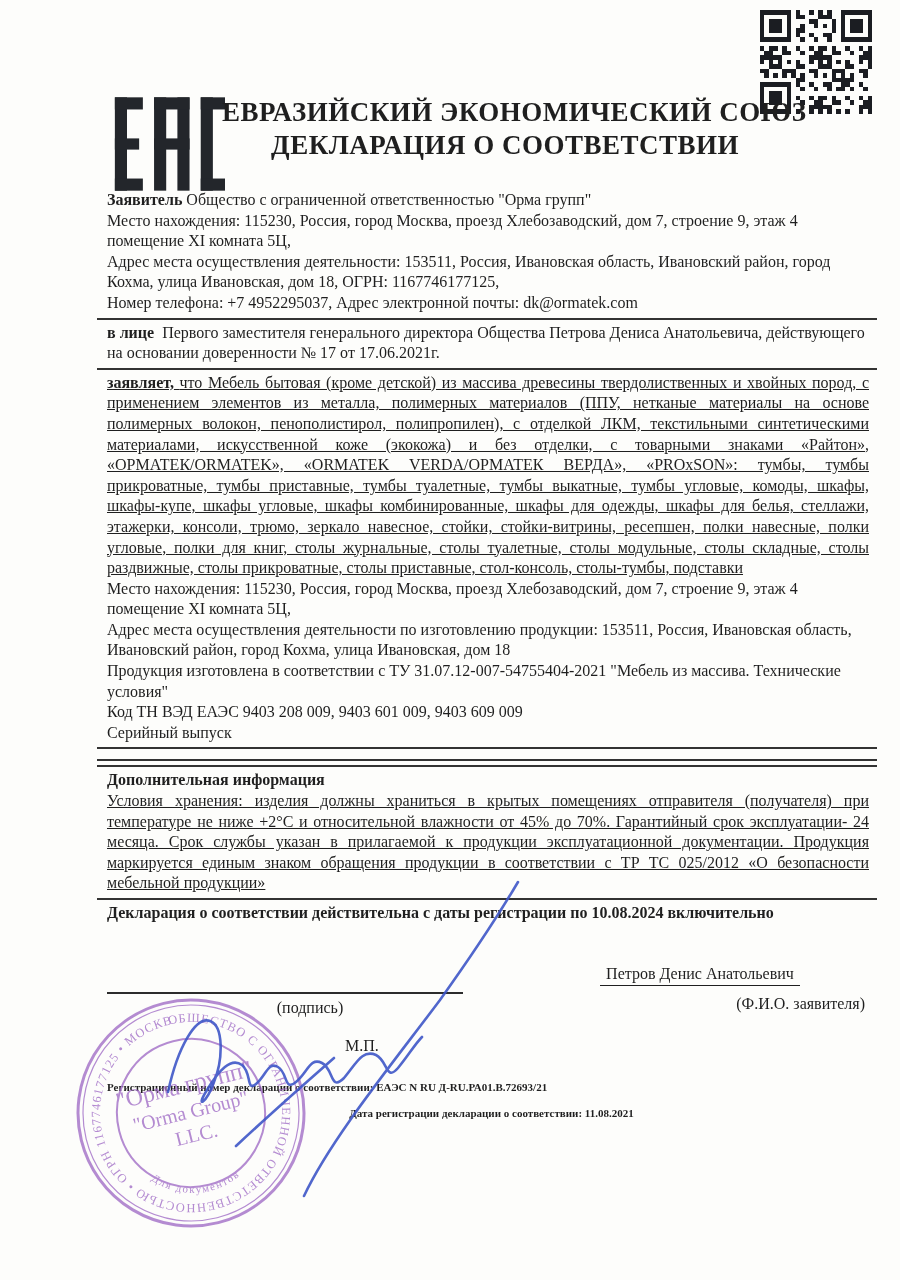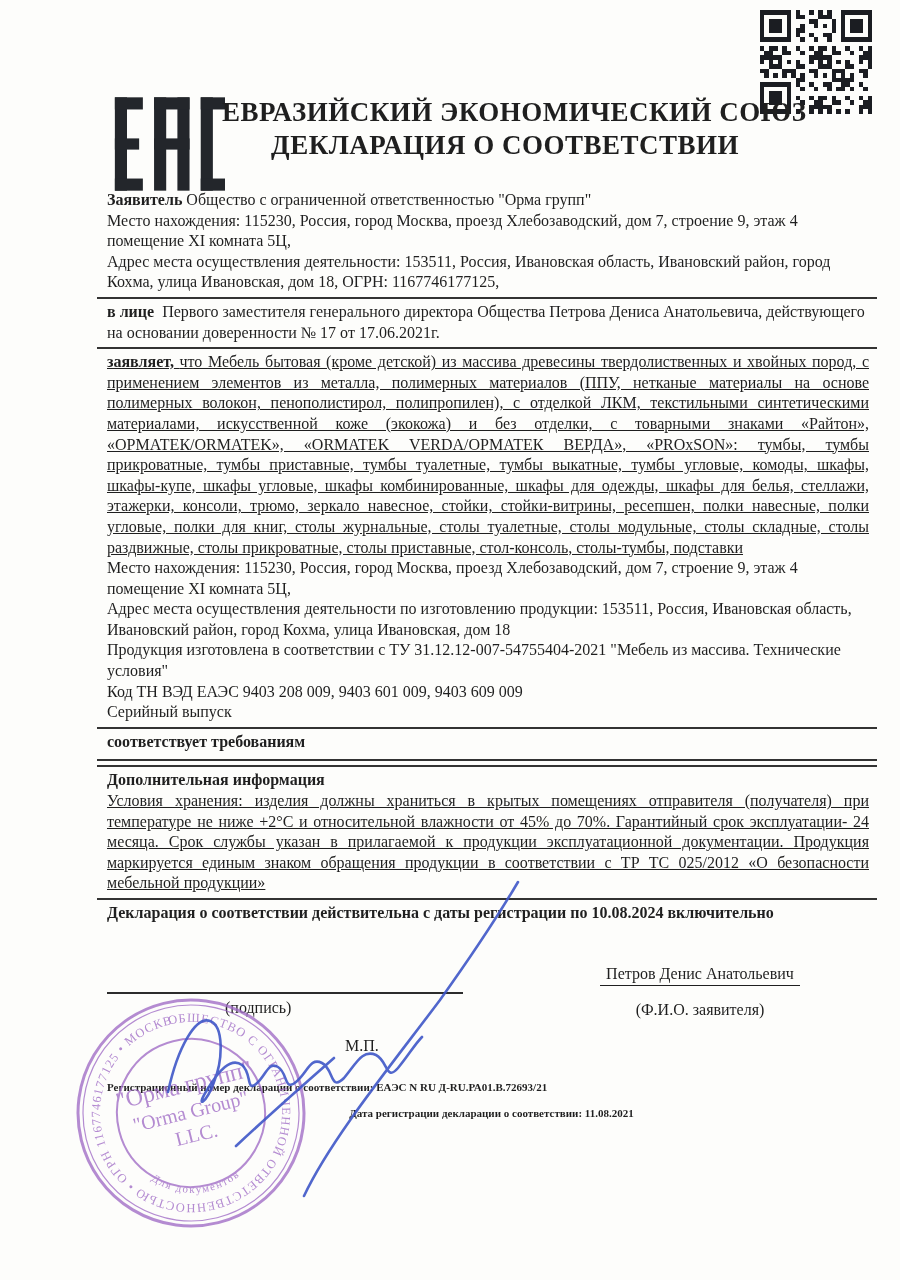"Номер телефона: +7 4952295037, Адрес" p { html: none -> <p>Номер телефона: +7 4952295037, Адрес электронной почты: dk@ormatek.com</p> }
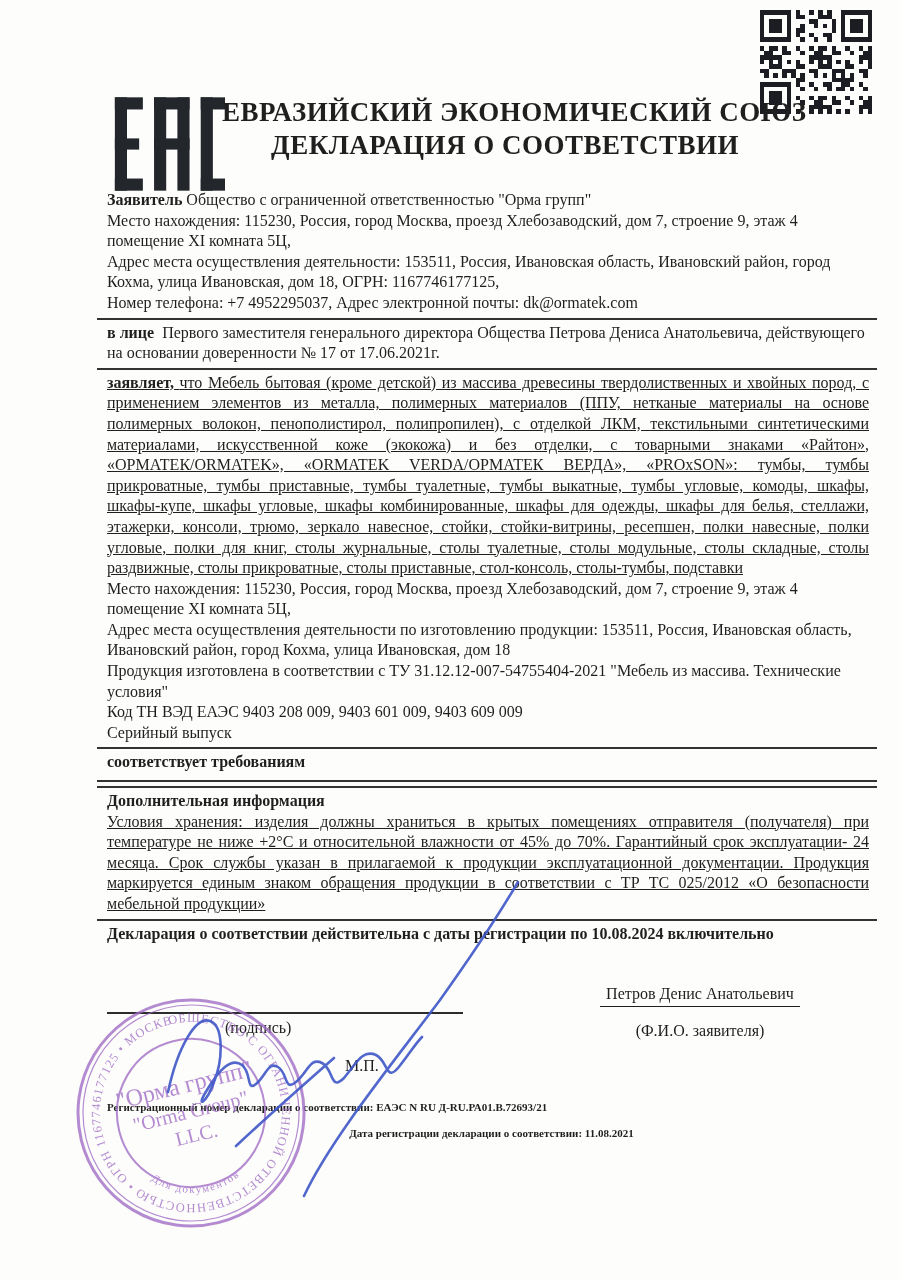"Продукция изготовлена в соответствии с" p { text: 31.12.12-007-54755404-2021 -> 31.07.12-007-54755404-2021 }
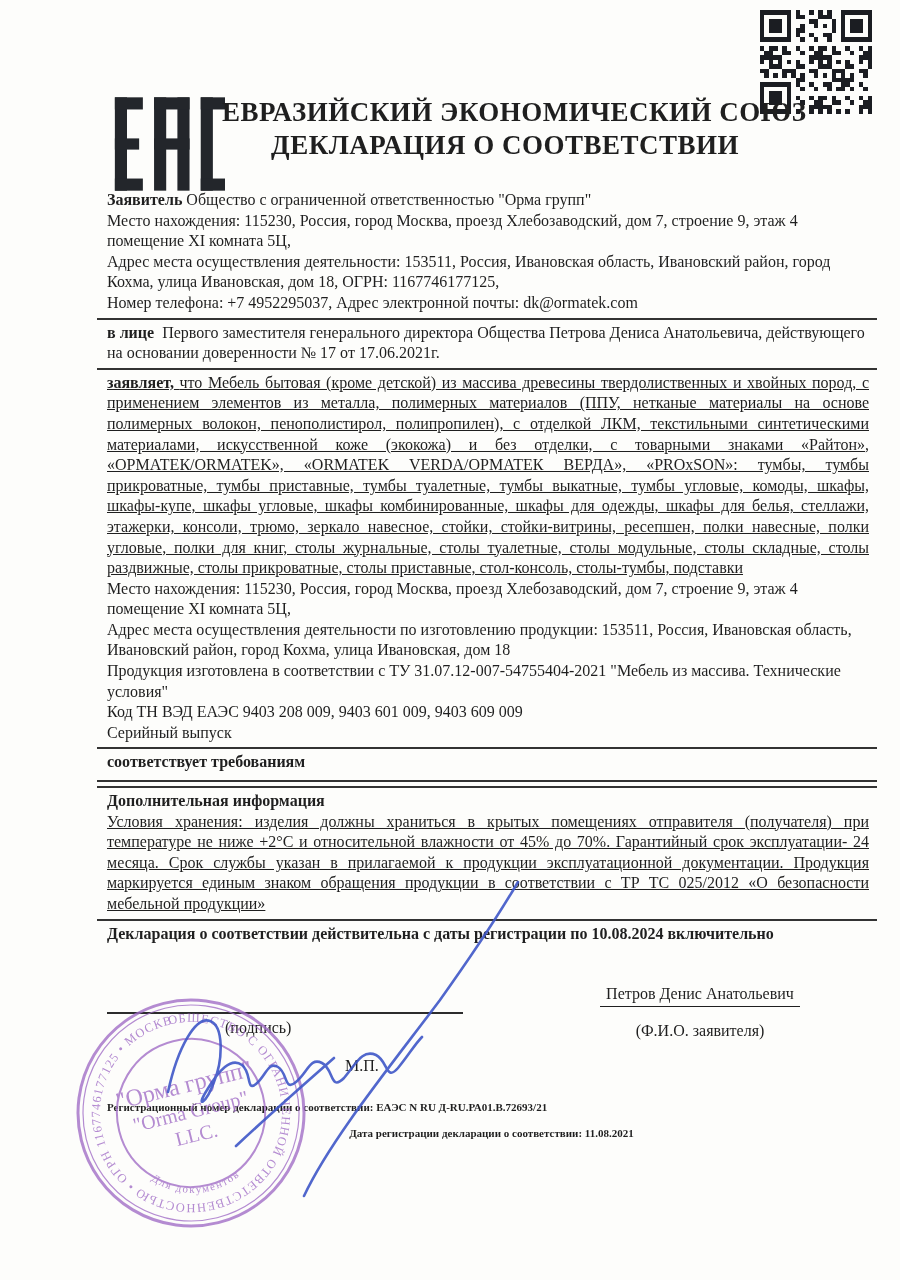"соответствует требованиям" p.b { html: <p>соответствует требованиям</p> -> none }
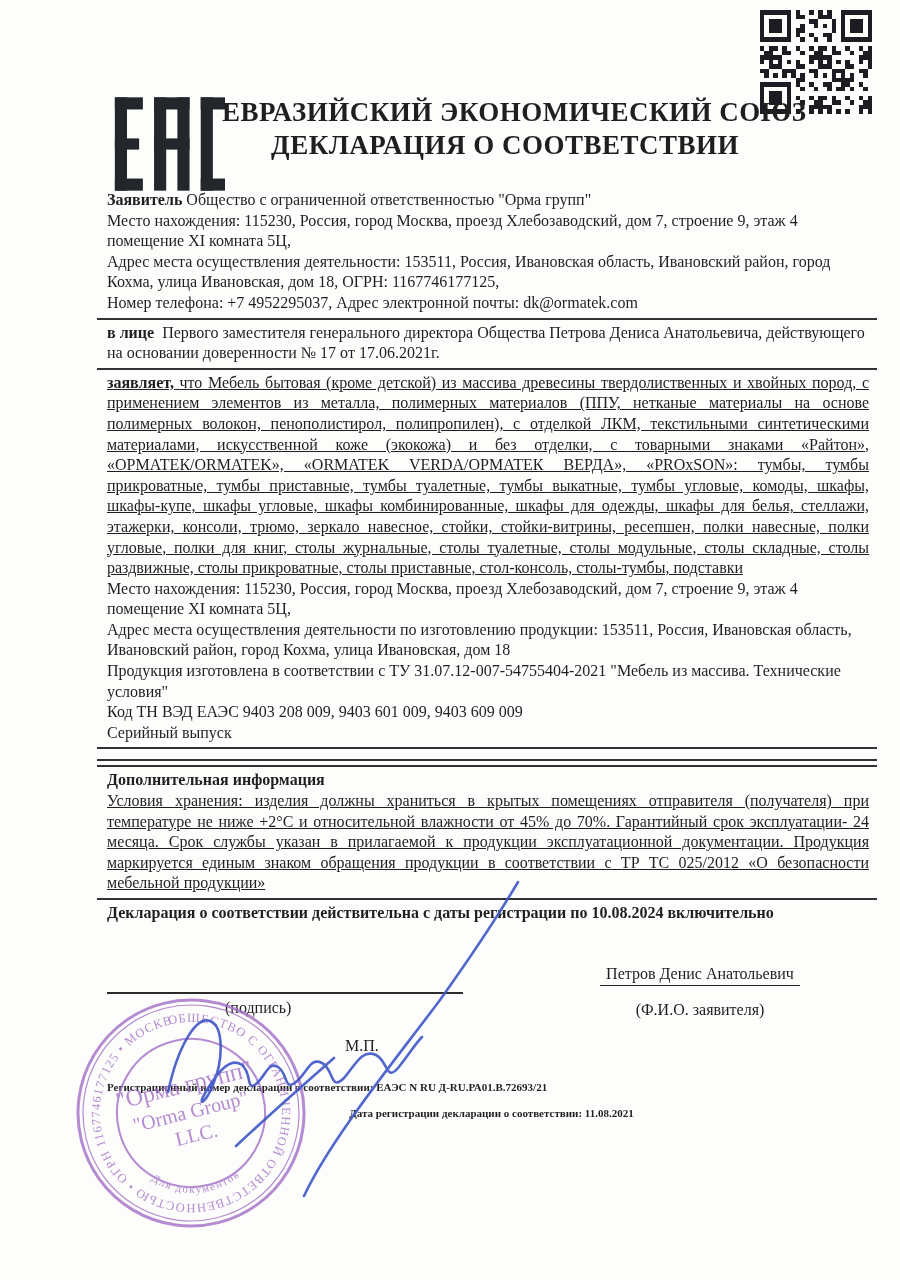"(подпись)" .sig-caption { text-align: left -> center }
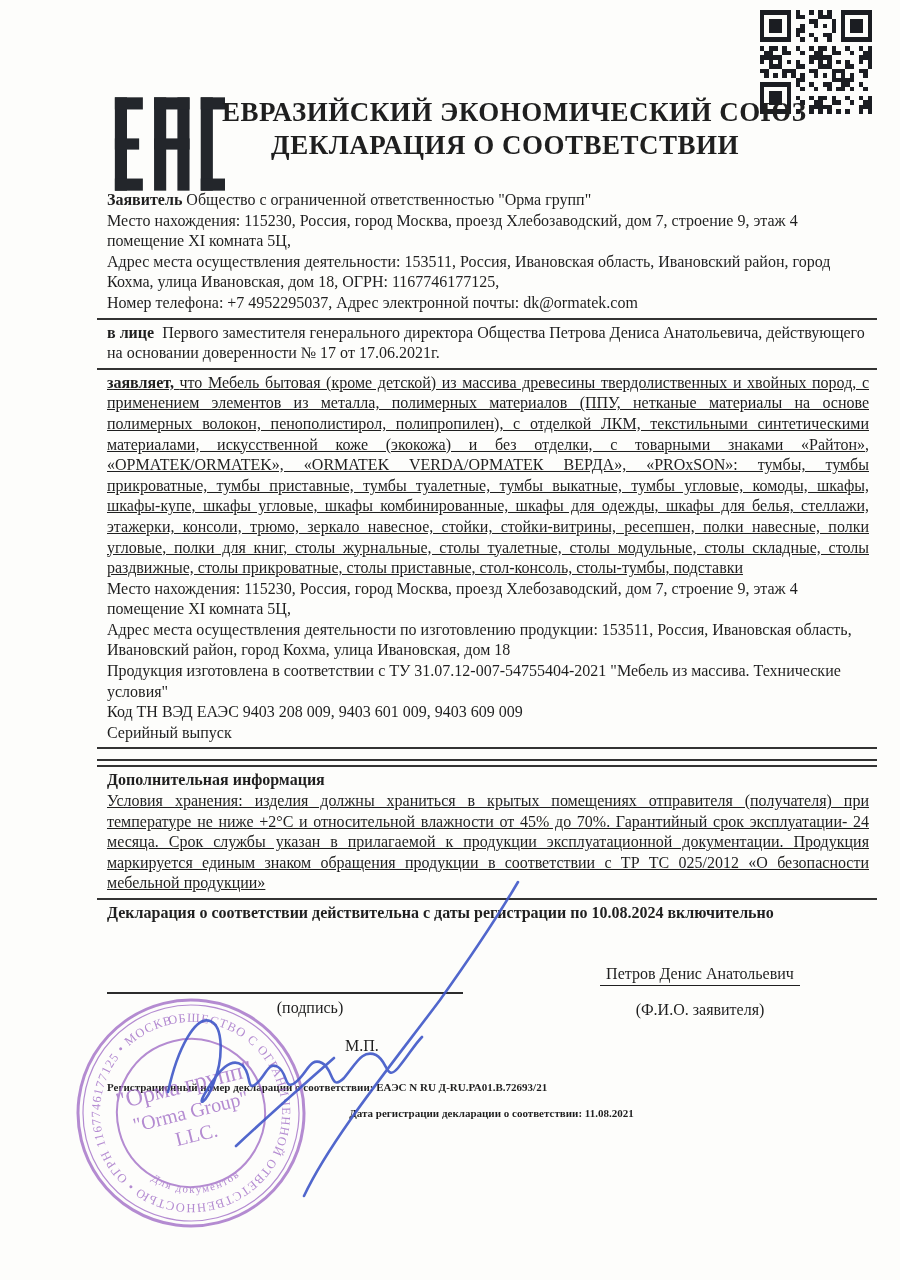"(Ф.И.О. заявителя)" .fio .cap { margin-top: 14px -> 8px; text-align: none -> right }
